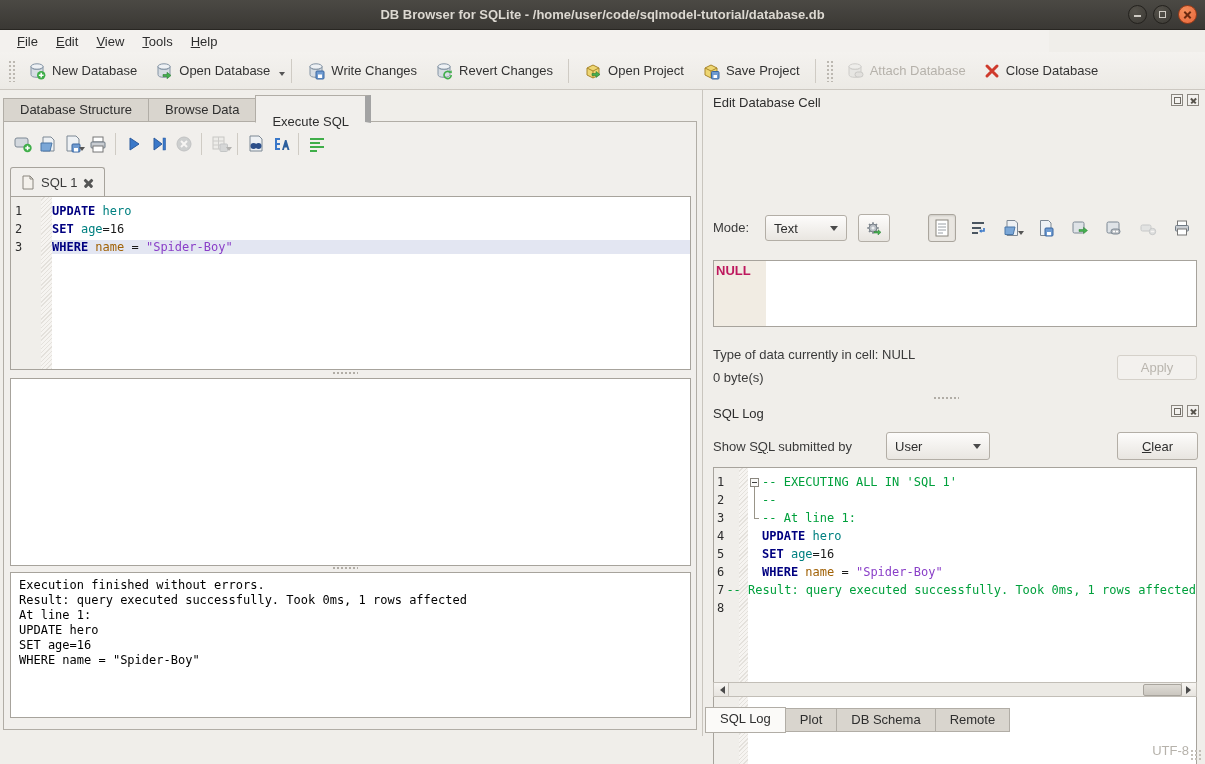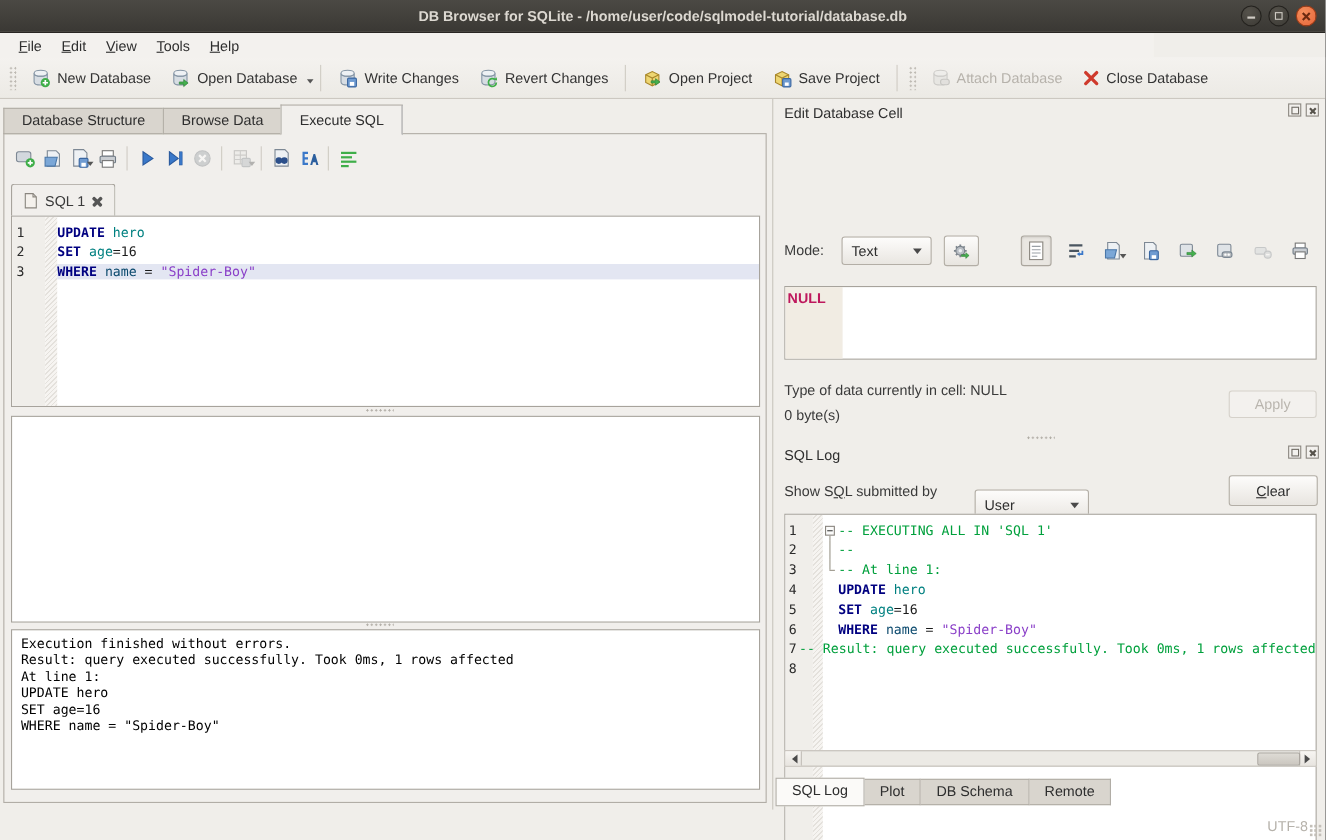"Execute SQL" .mtab.active { border-right: 1px solid #a3a3a3 -> 6px solid #a3a3a3; padding-top: 6px -> 18px }
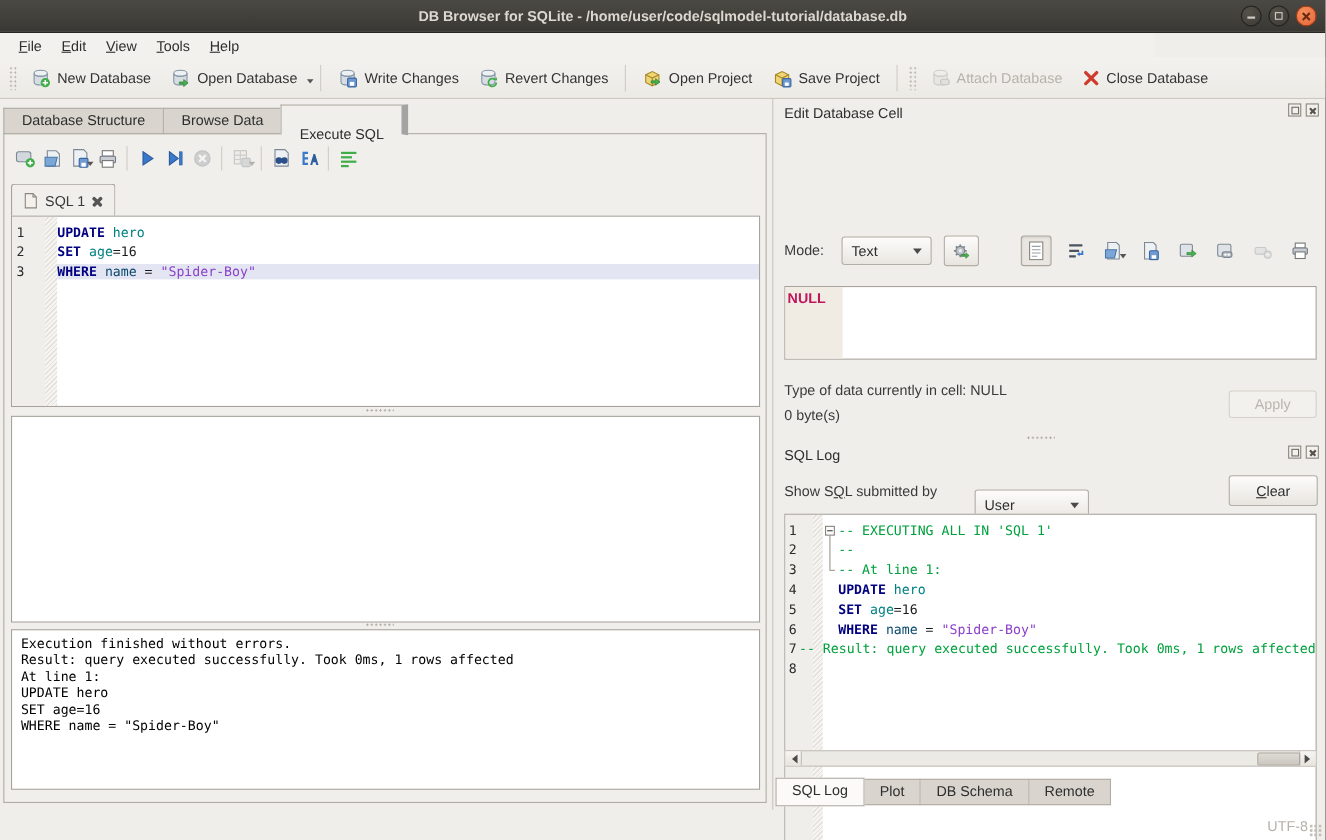"name" .fld { color: #0c4a6e -> #a16207 }
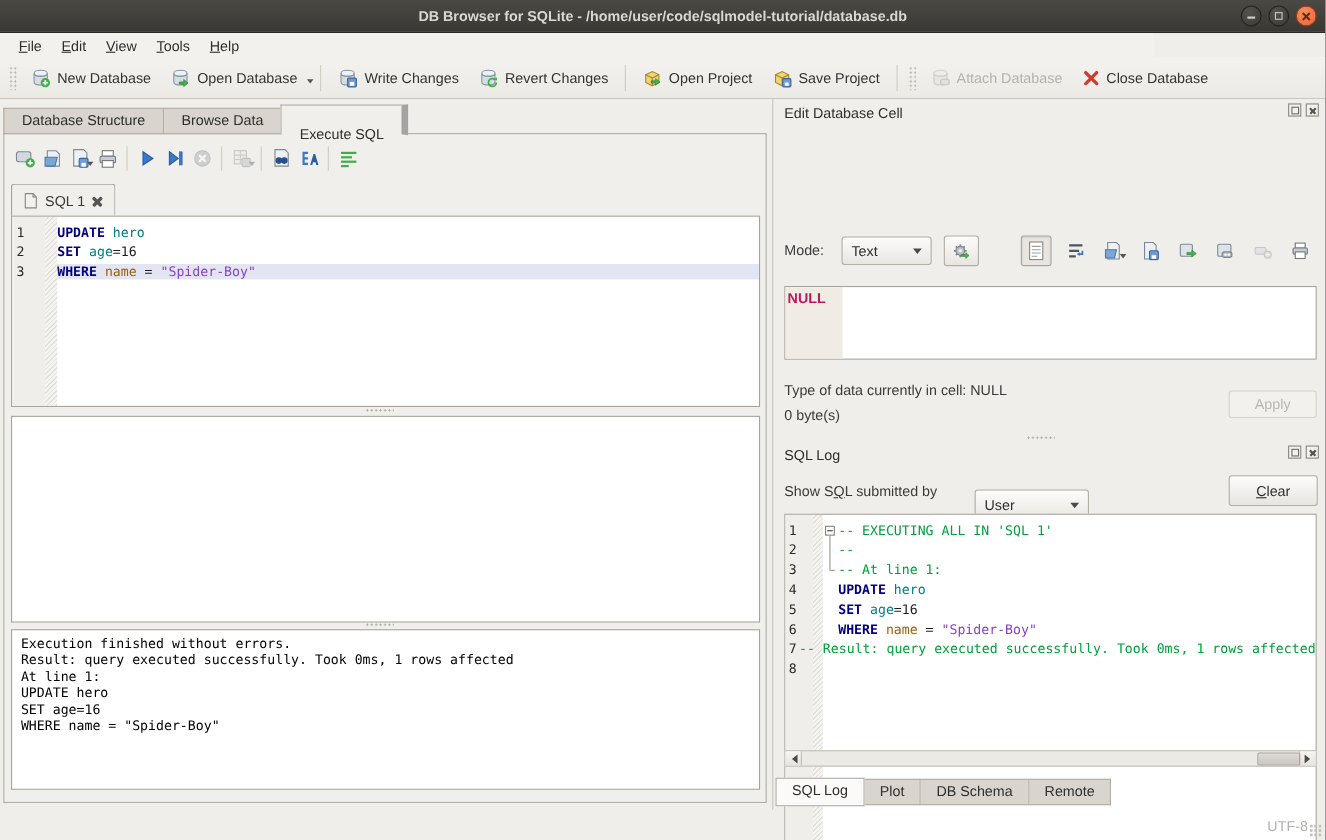"User" .user-select { margin-top: 13px -> none }
